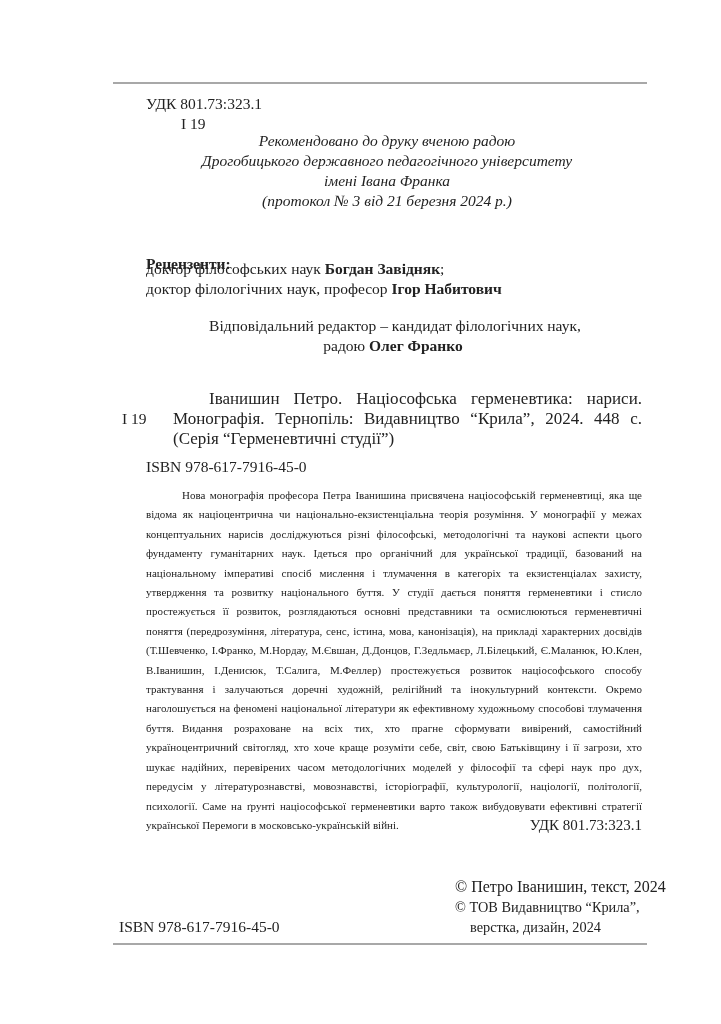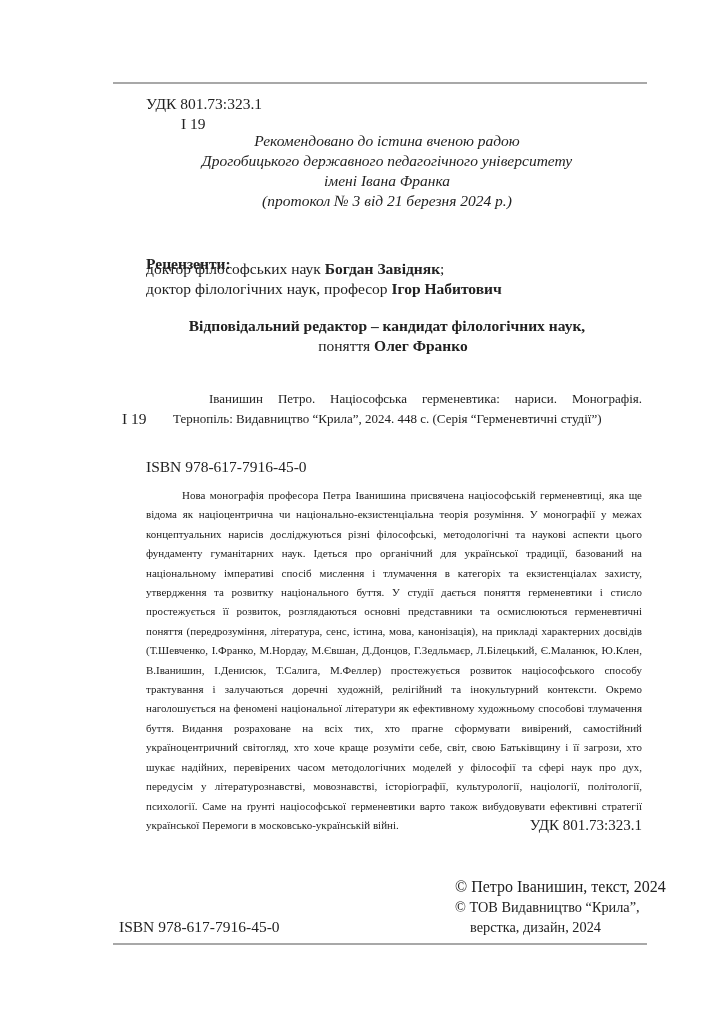"Рекомендовано до істина вченою радою" div.line { text: істина -> друку }
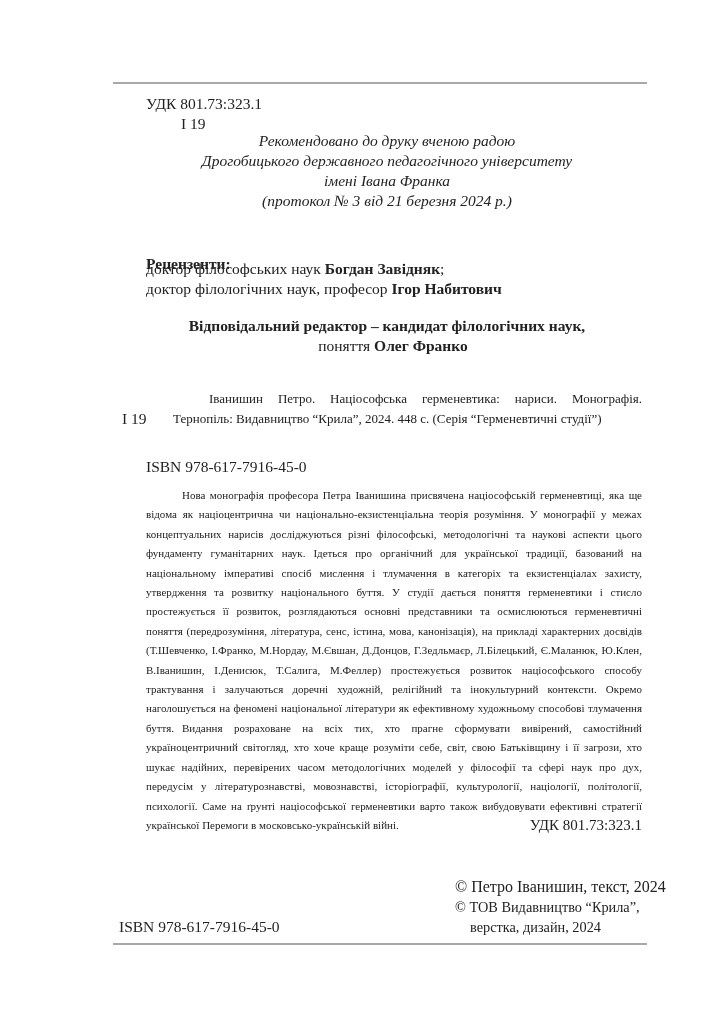"Відповідальний редактор – кандидат" div.line { font-weight: bold -> none; left: 187px -> 195px }
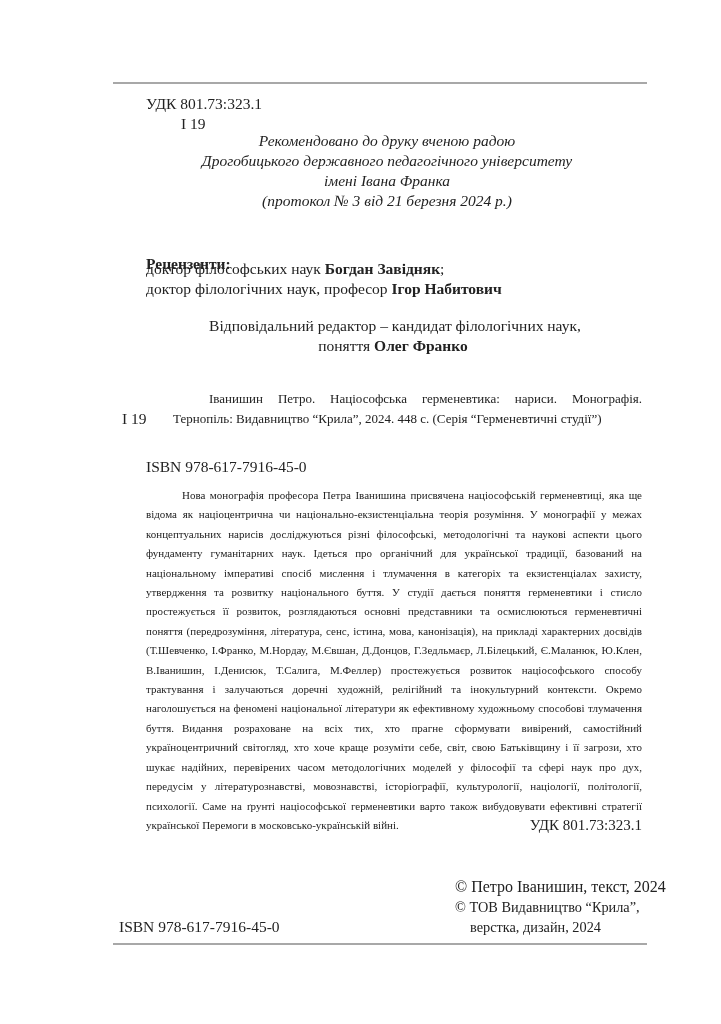"поняття" span { text: поняття -> радою }
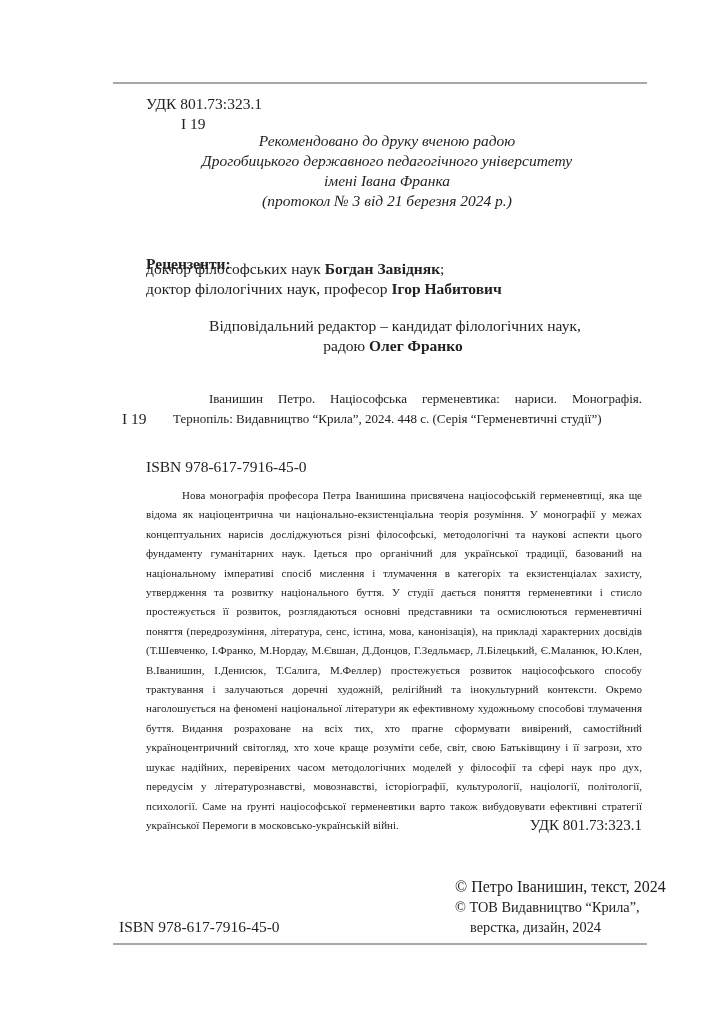"Іванишин Петро. Націософська" .bib { font-size: 13px -> 17px }
